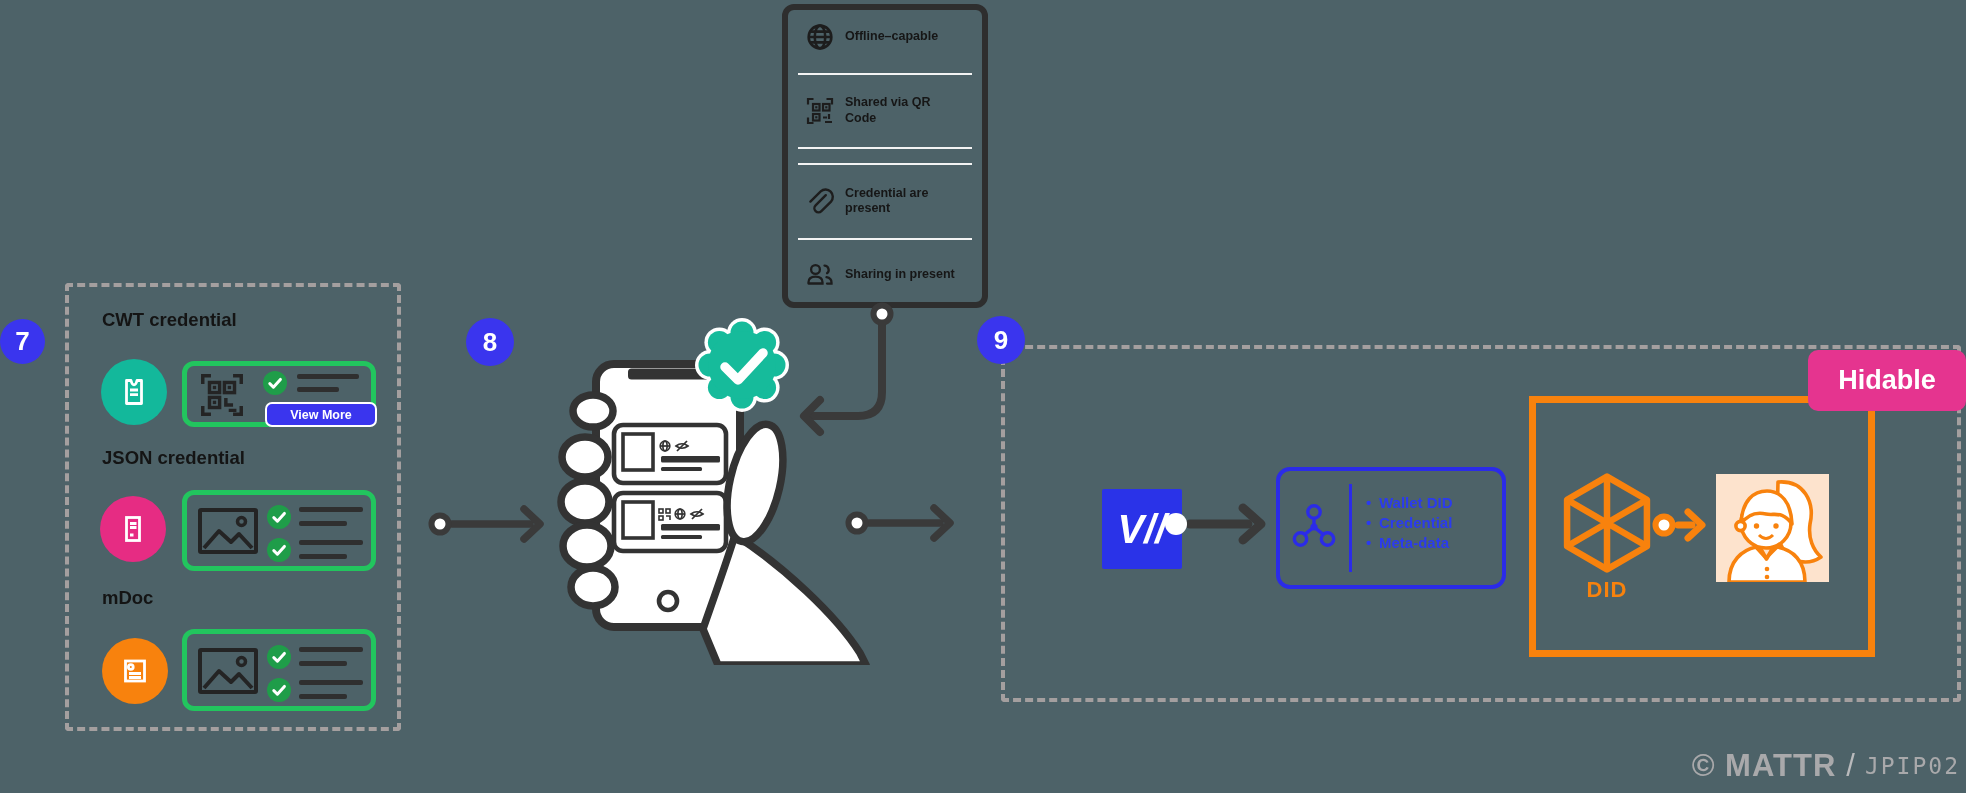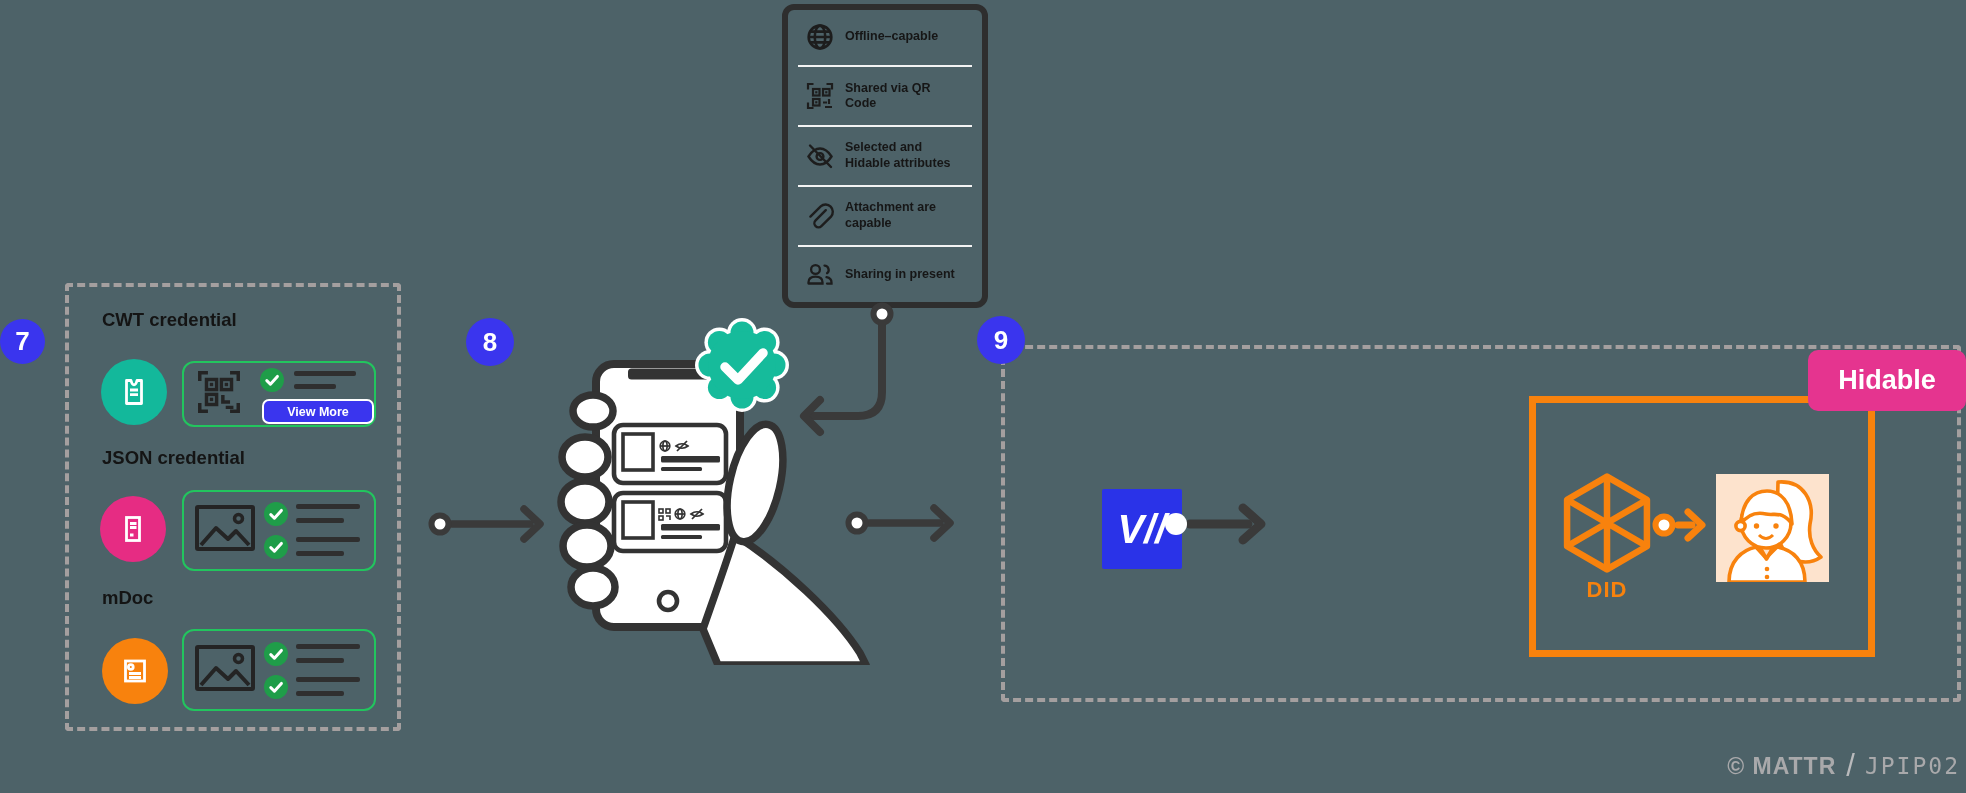"Selected and Hidable attributes" div.feat-row { html: <div> <svg> <g> <path></path> <circle></circle> <path></path> </g> </svg> <span>Selected and Hidable attributes</span> </div> -> none }
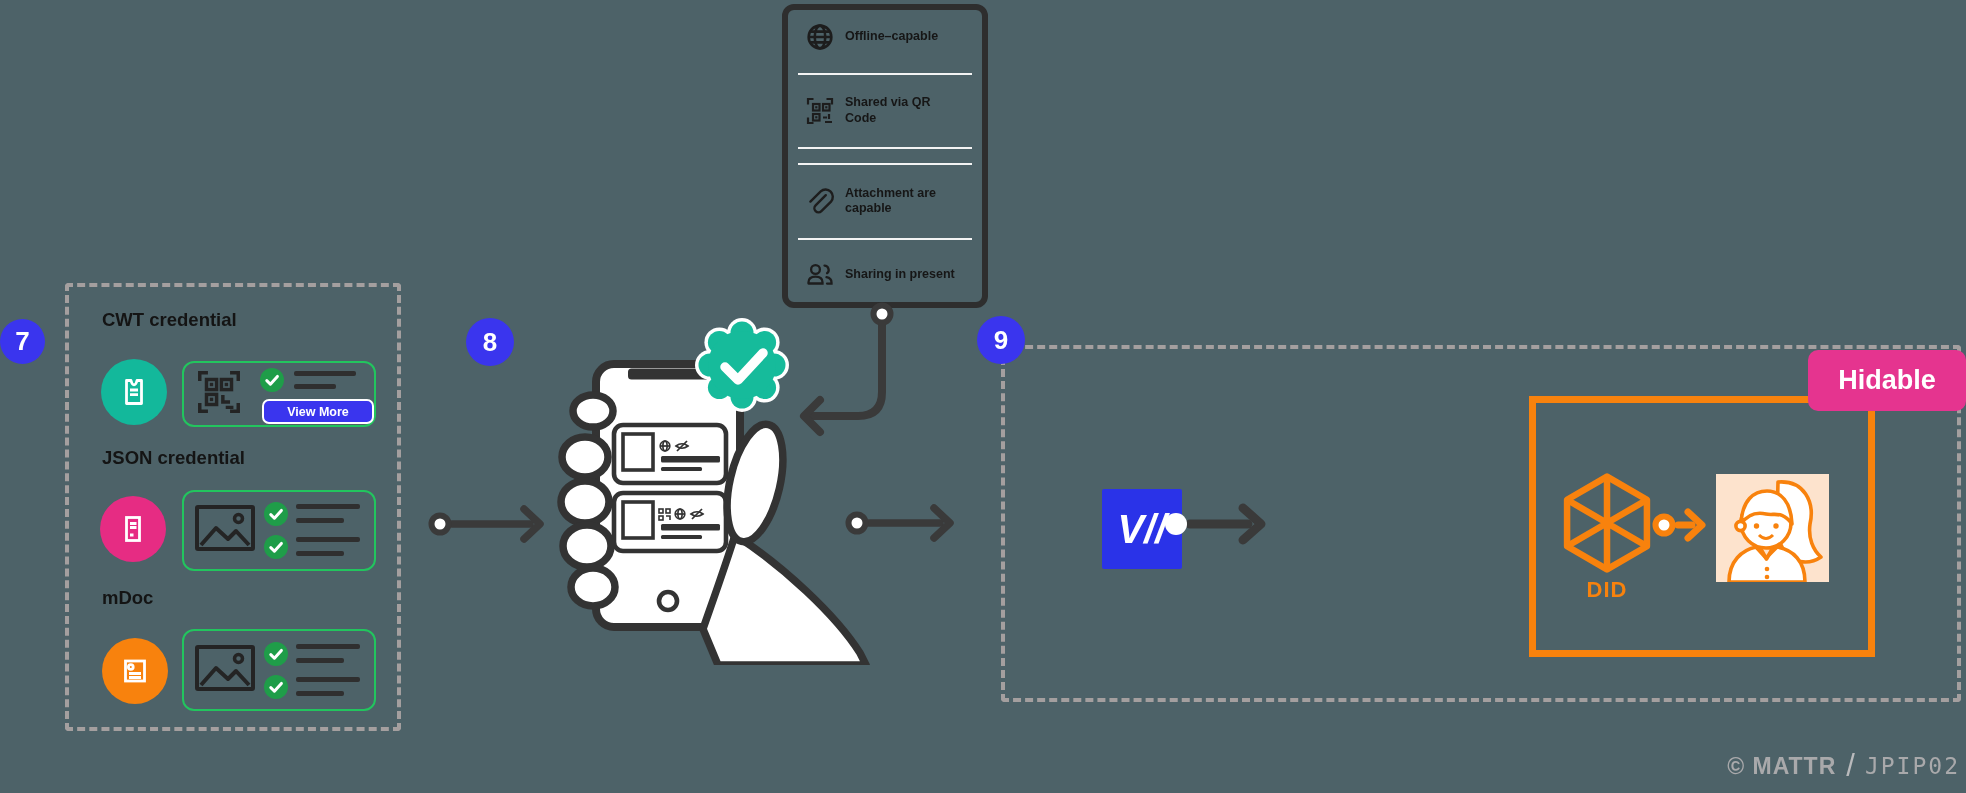"Attachment are capable" span.lbl { text: Attachment are capable -> Credential are present }
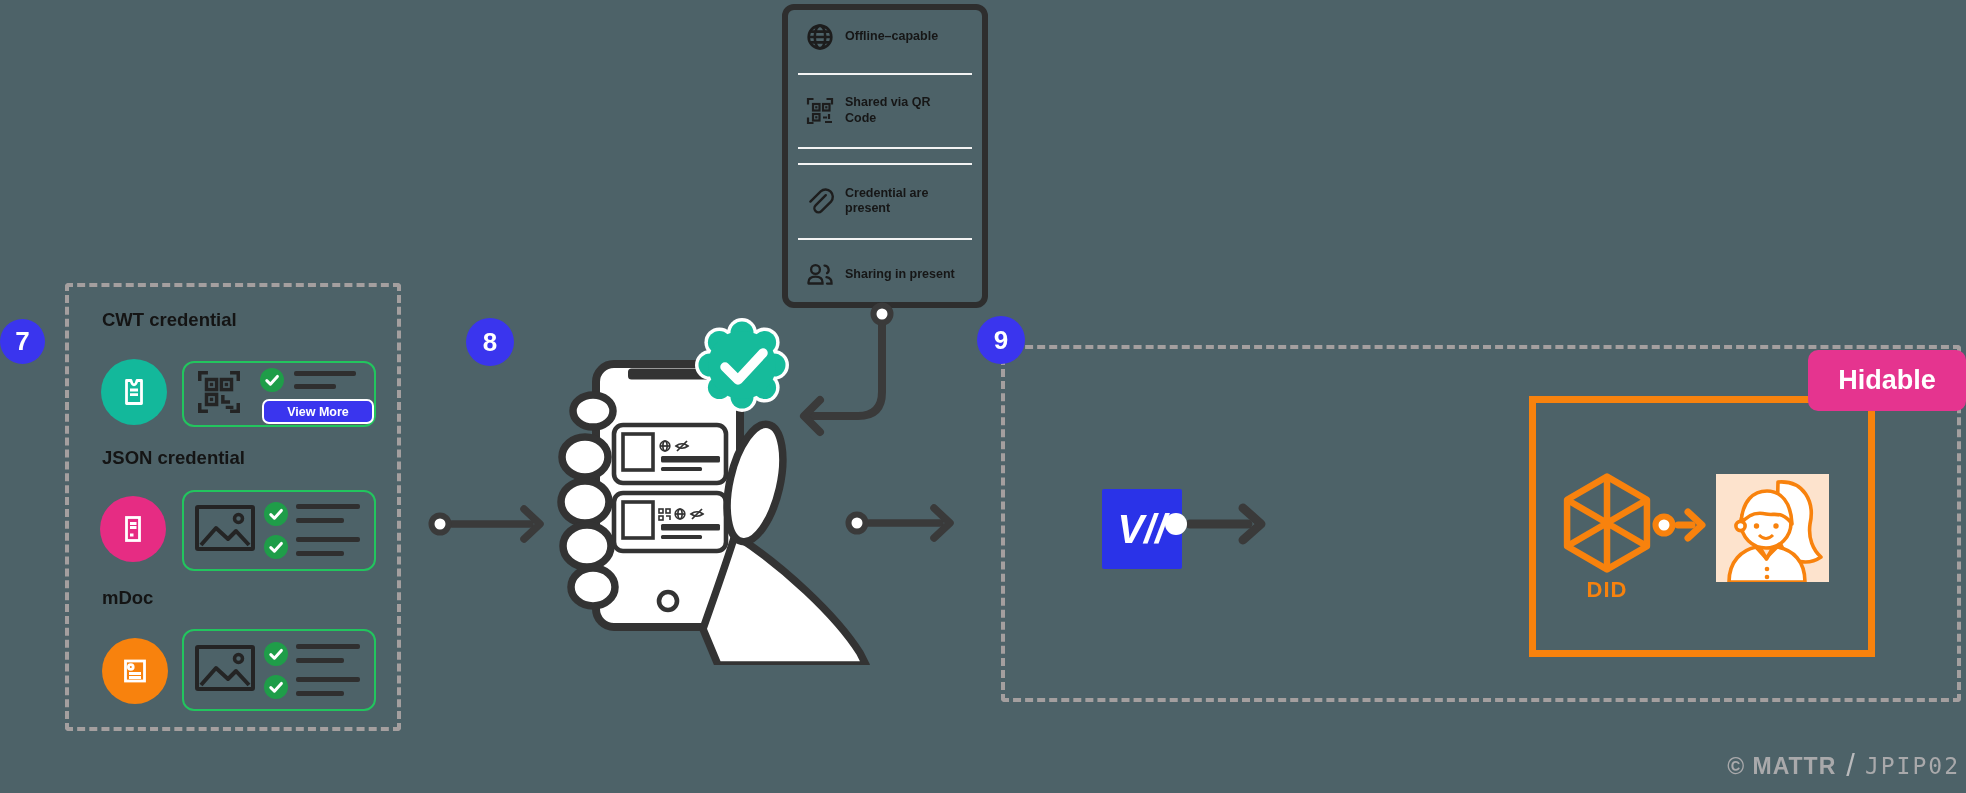"View More" .cred-card { border: 2px solid #22c55e -> 5px solid #22c55e }
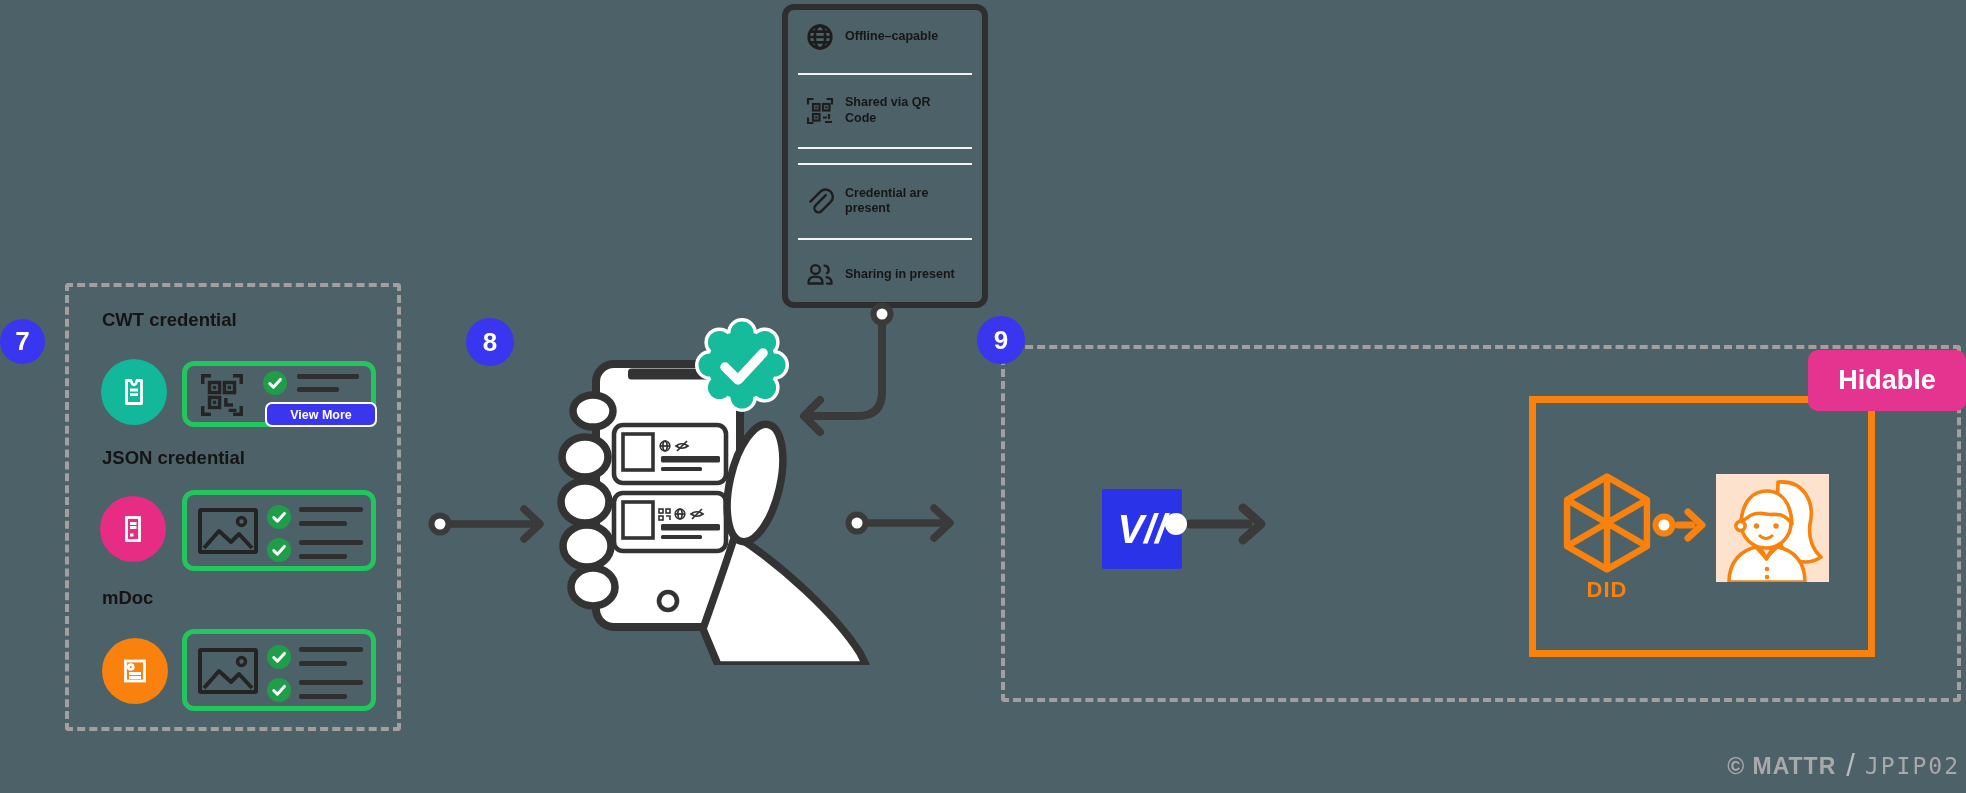"Wallet DID" div.abs { html: none -> <div> <svg> <g> <circle></circle> <circle></circle> <circle></circle> <path></path> </g> <circle></circle> </svg> <div></div> <ul> <li>Wallet DID</li> <li>Credential</li> <li>Meta-data</li> </ul> </div> }
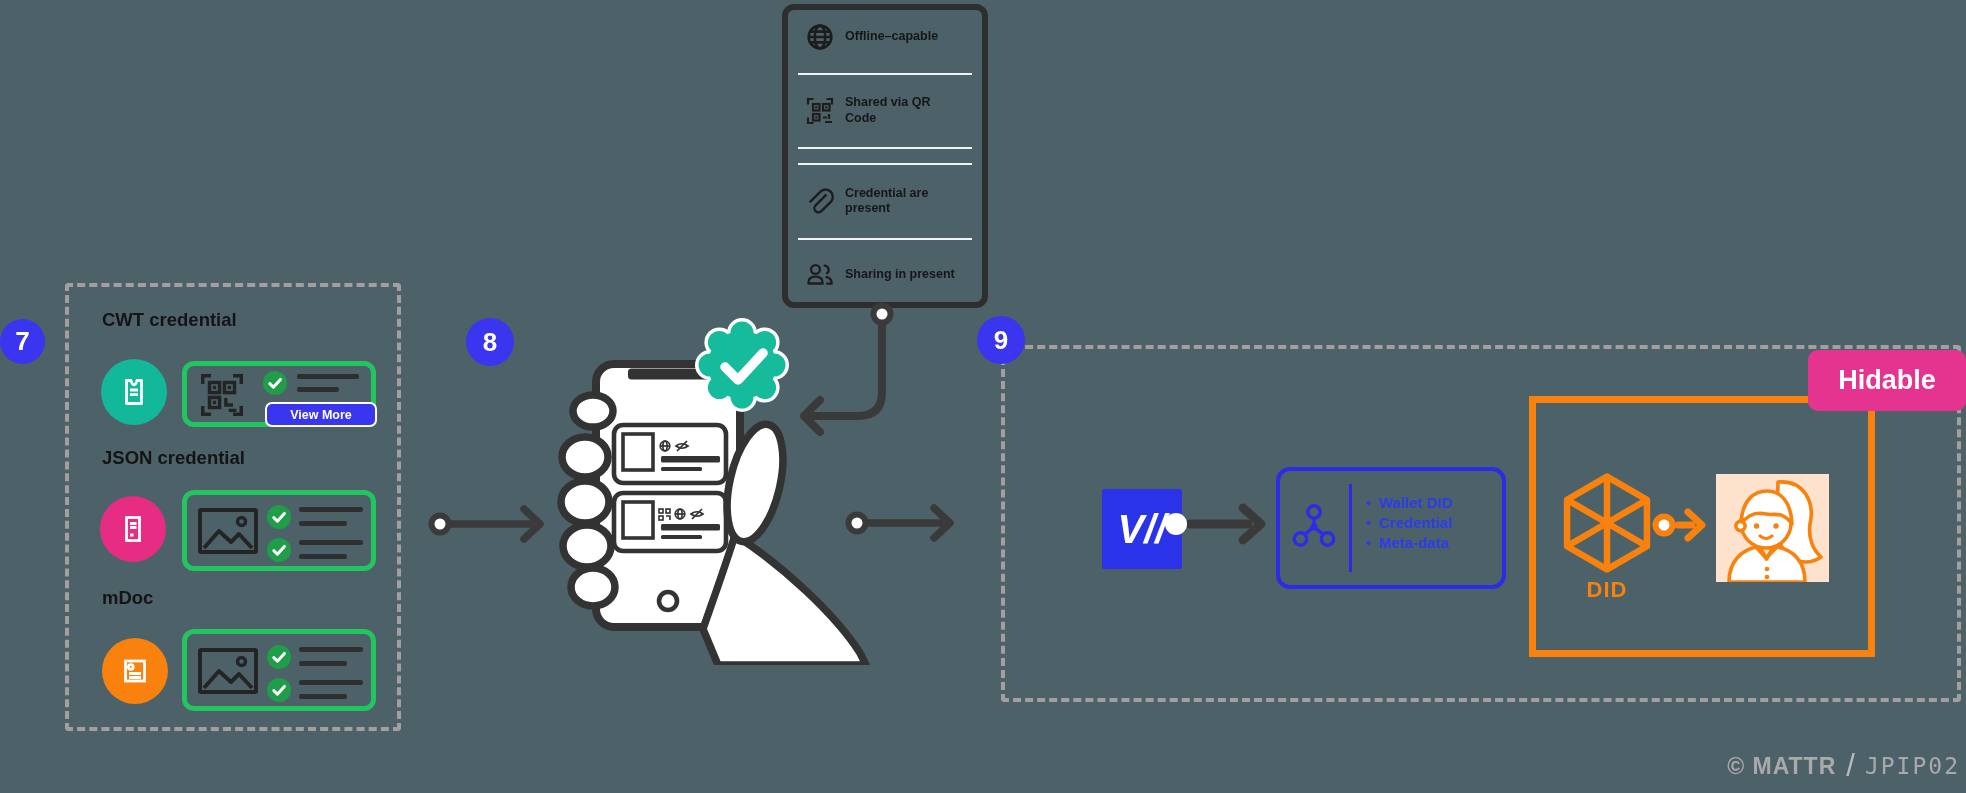"© MATTR" .footer .brand { font-size: 23px -> 31px }
